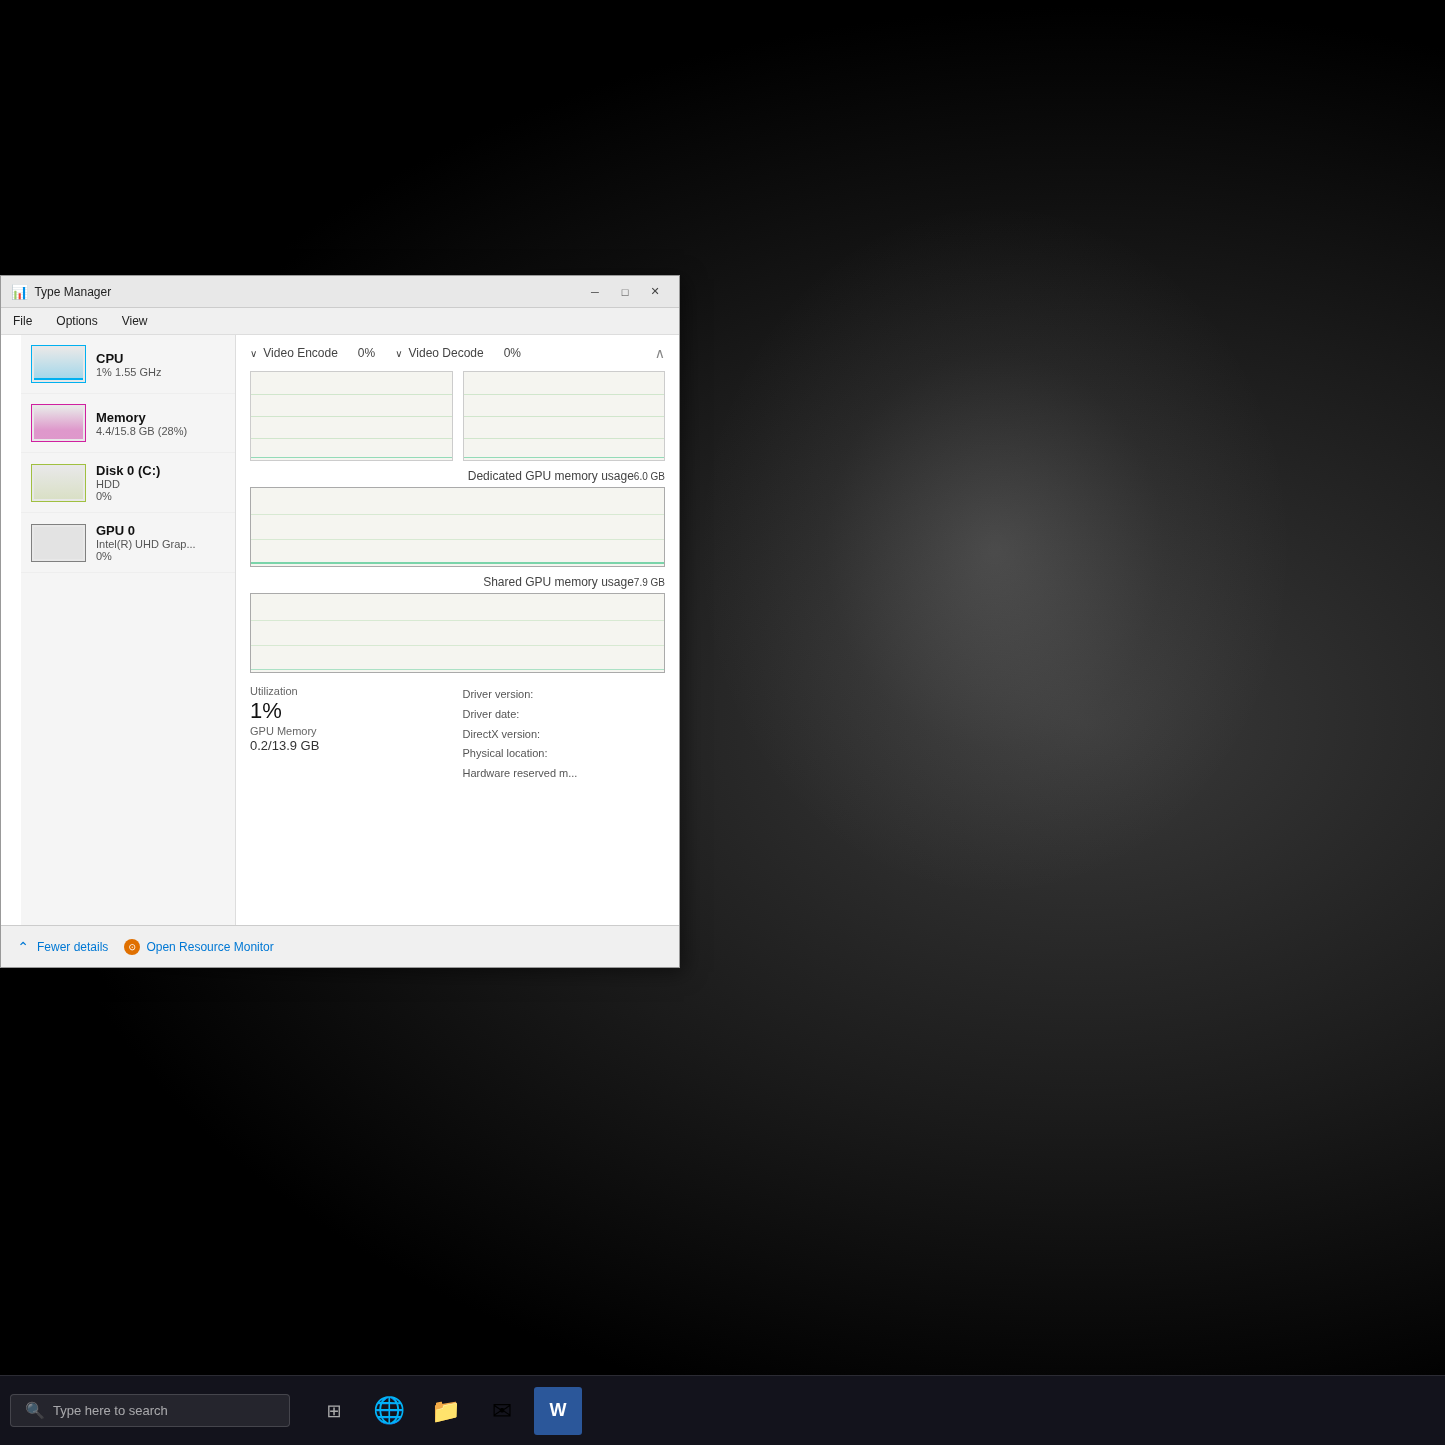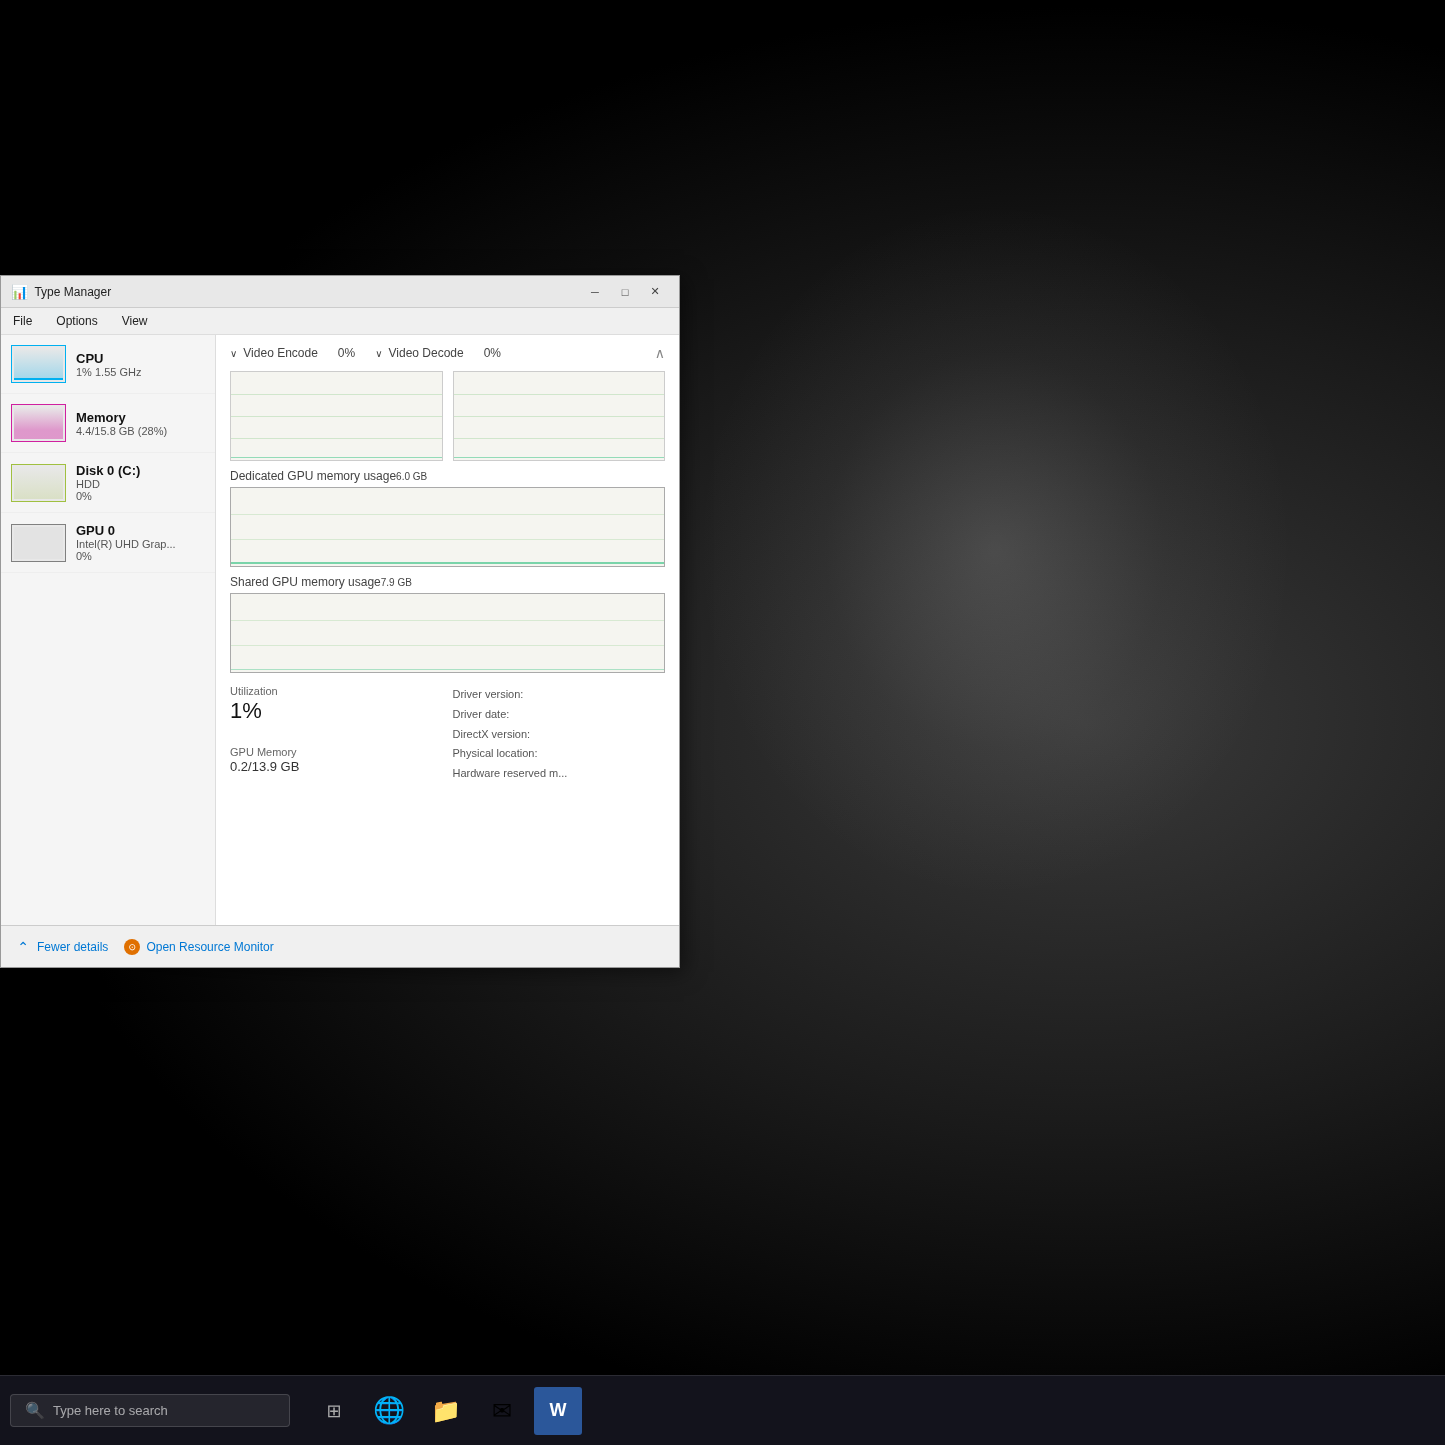"CPU" .tm-body { padding-left: none -> 20px }
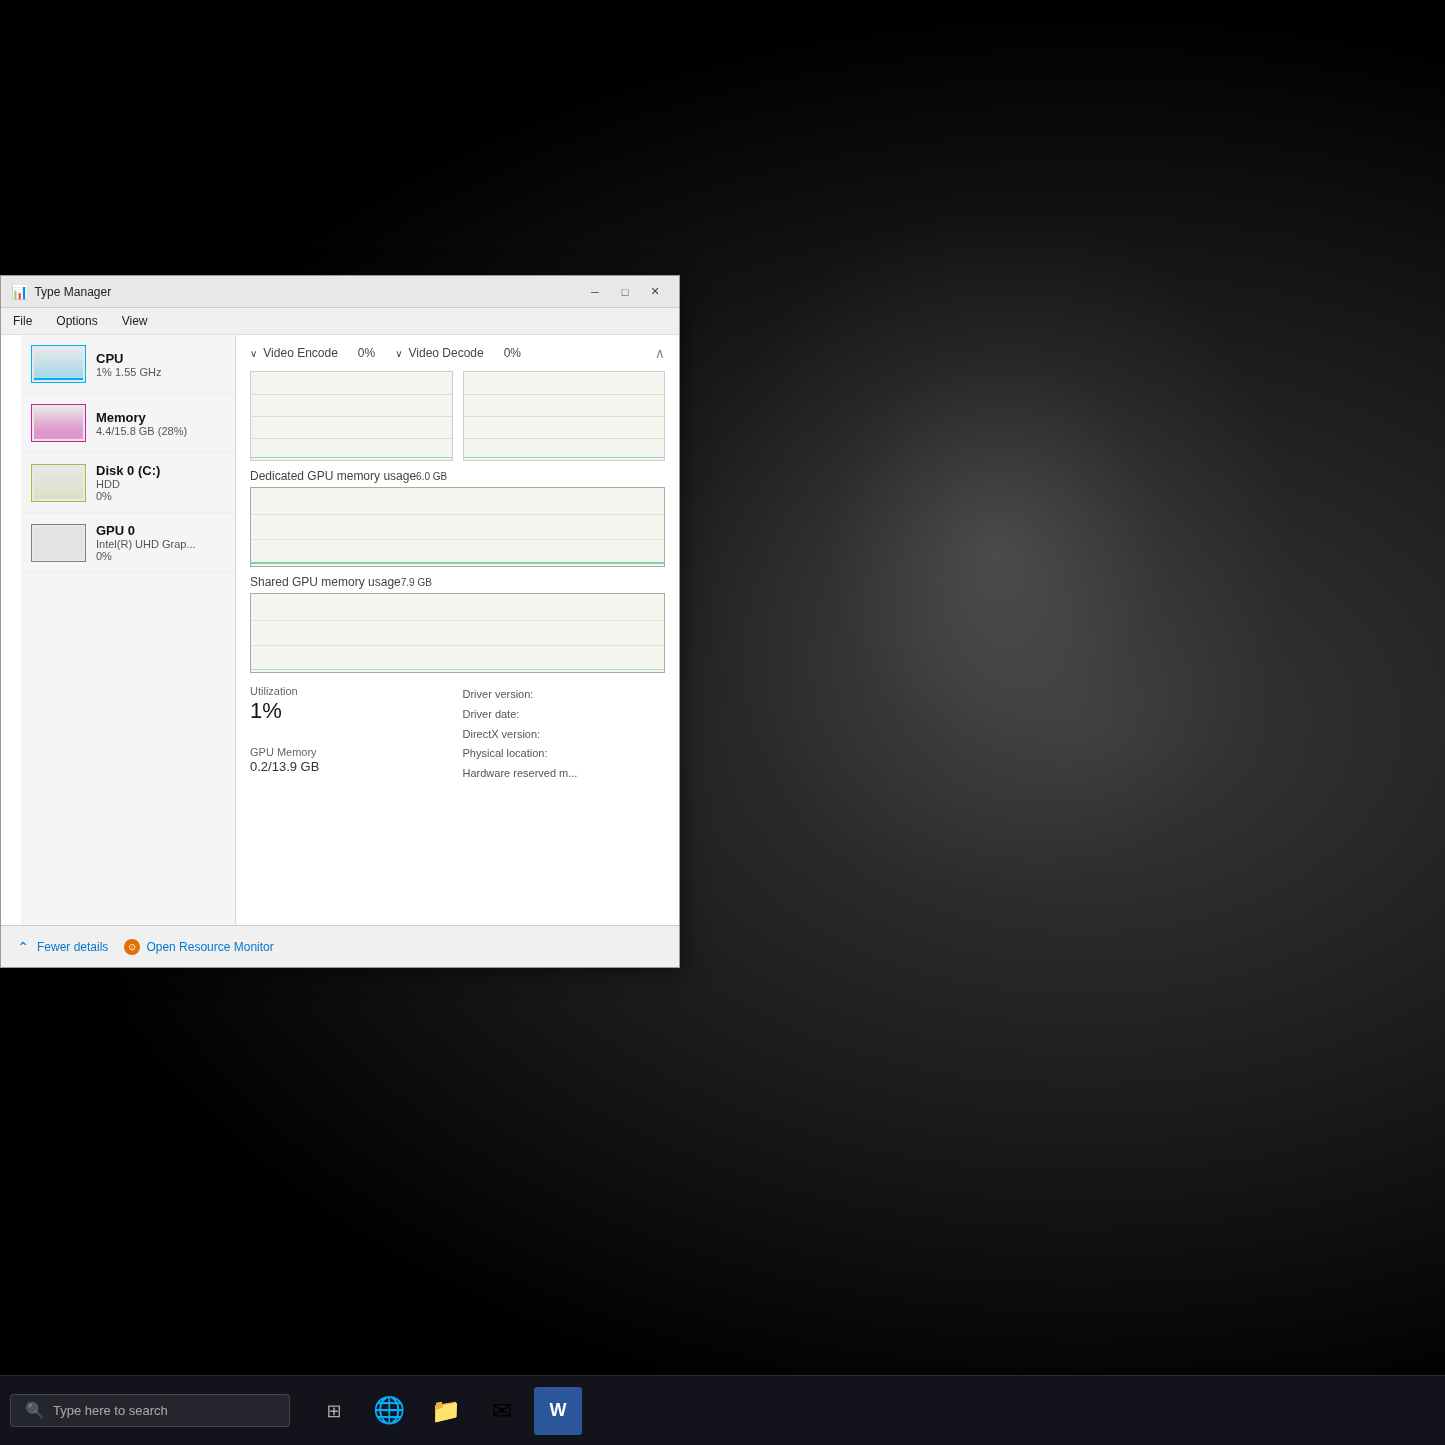"Dedicated GPU memory usage" .section-title-row { justify-content: flex-start -> flex-end }
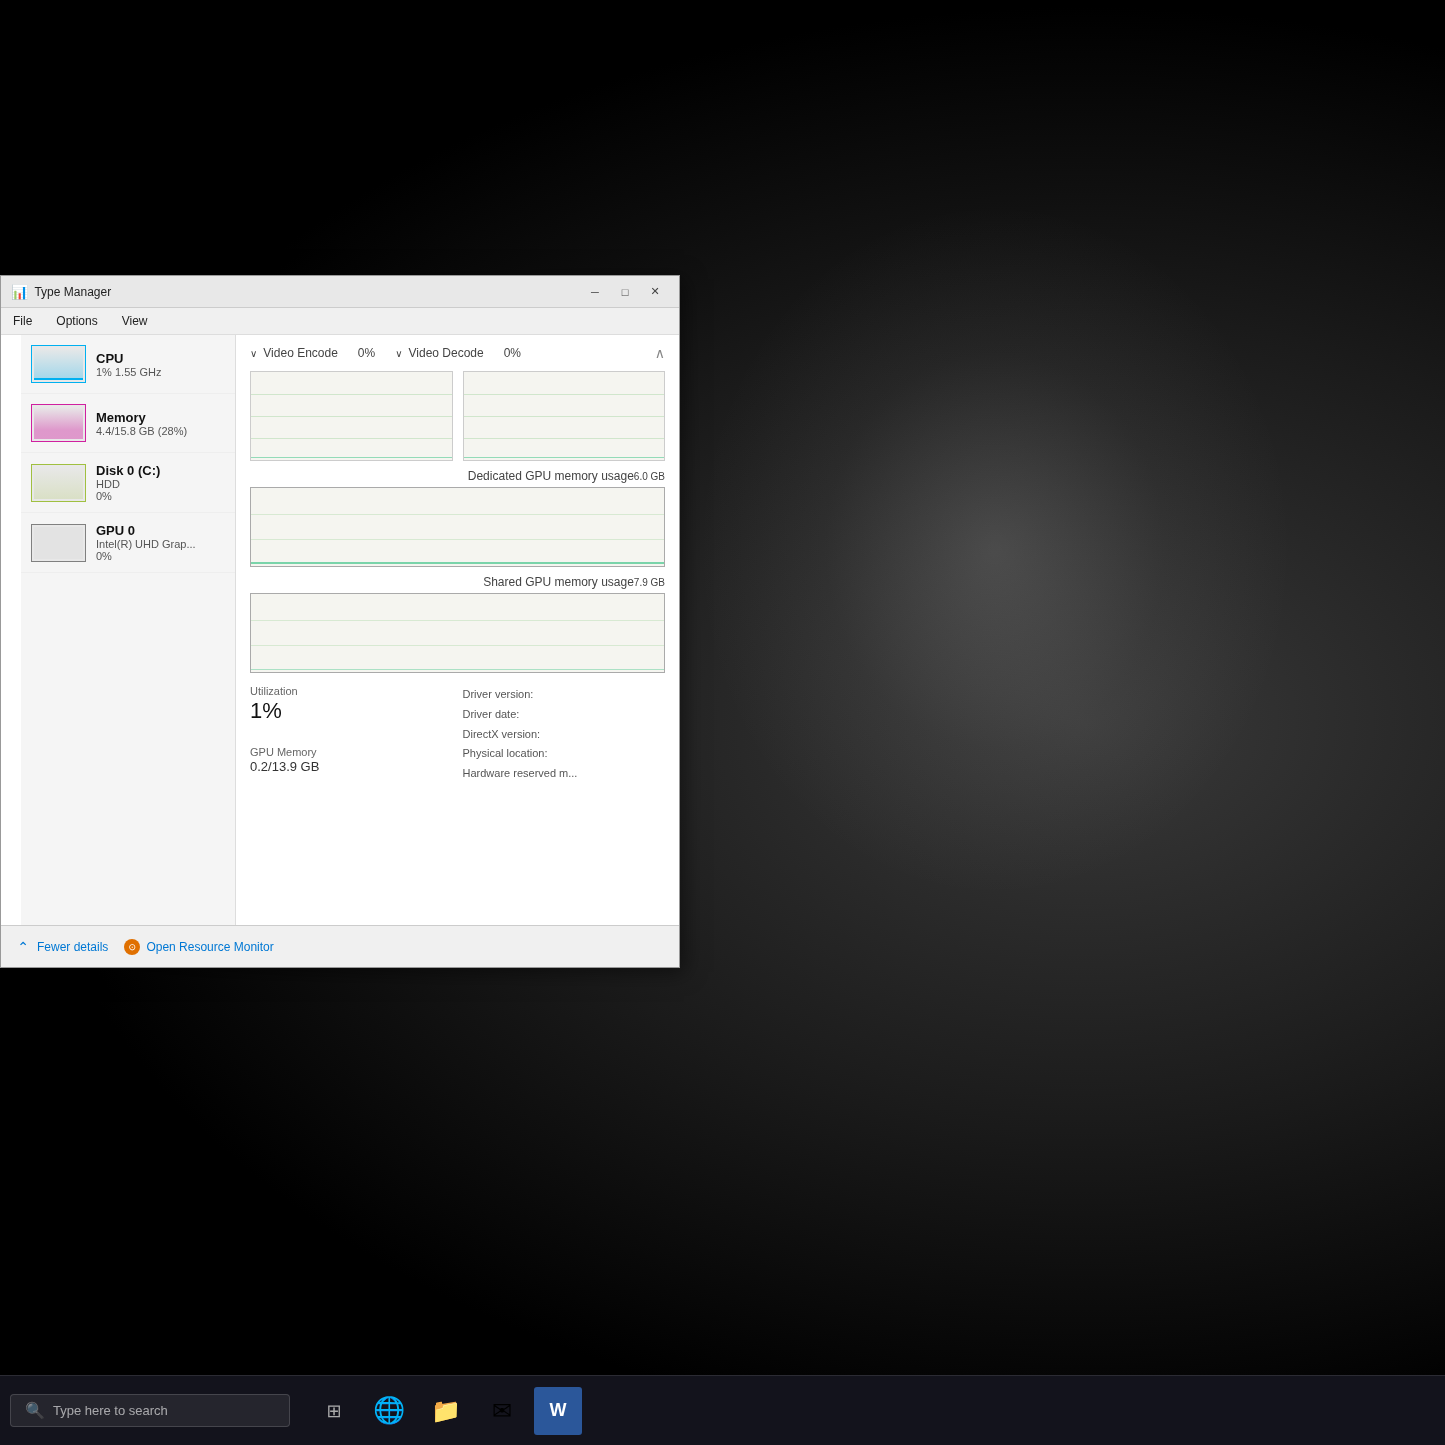"GPU Memory" div.stat-label { margin-top: 22px -> 1px }
